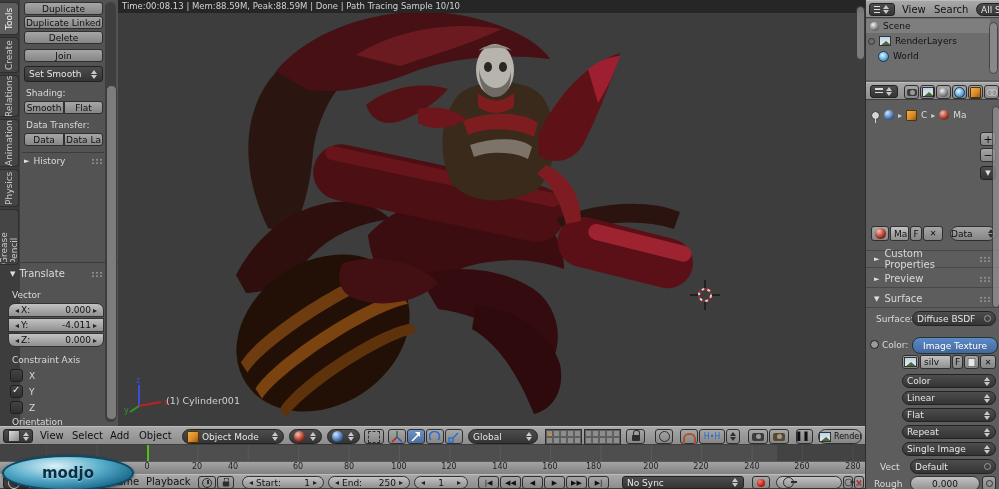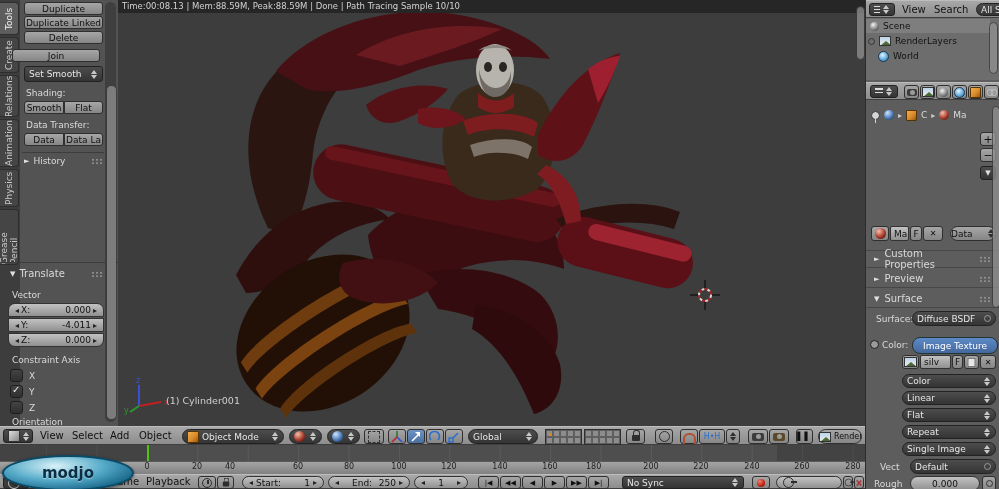"Join" div.btn { left: 12px -> 24px; width: 88px -> 79px }
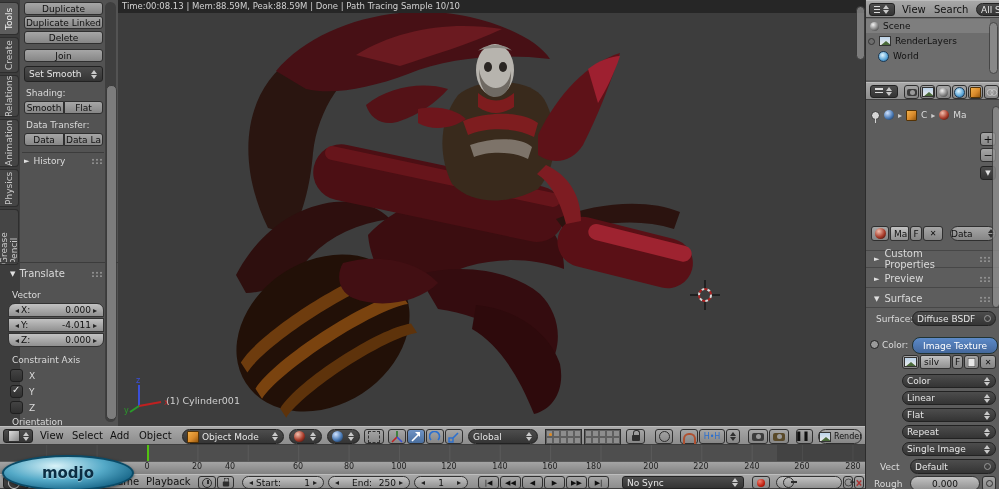"40" span.abs { left: 225px -> 218px; text-align: left -> center }
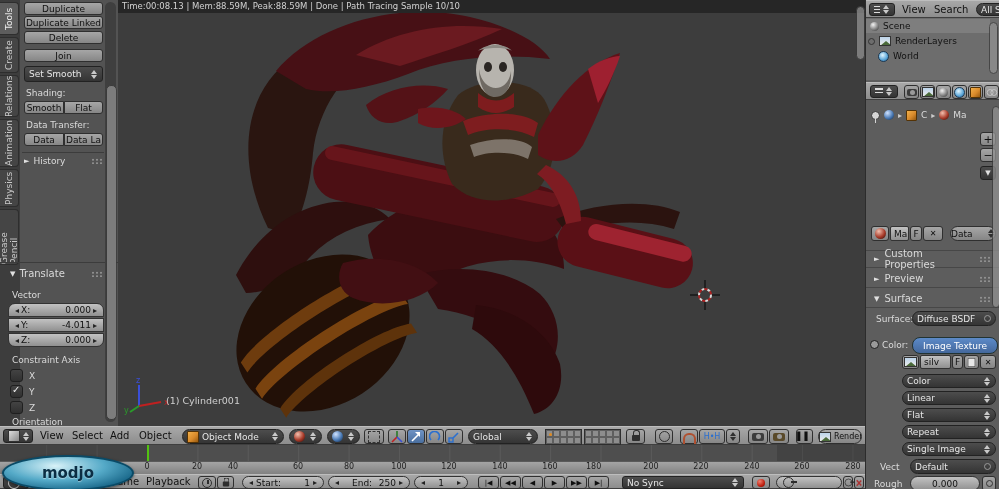"End:" span { margin-left: 13px -> 3px }
